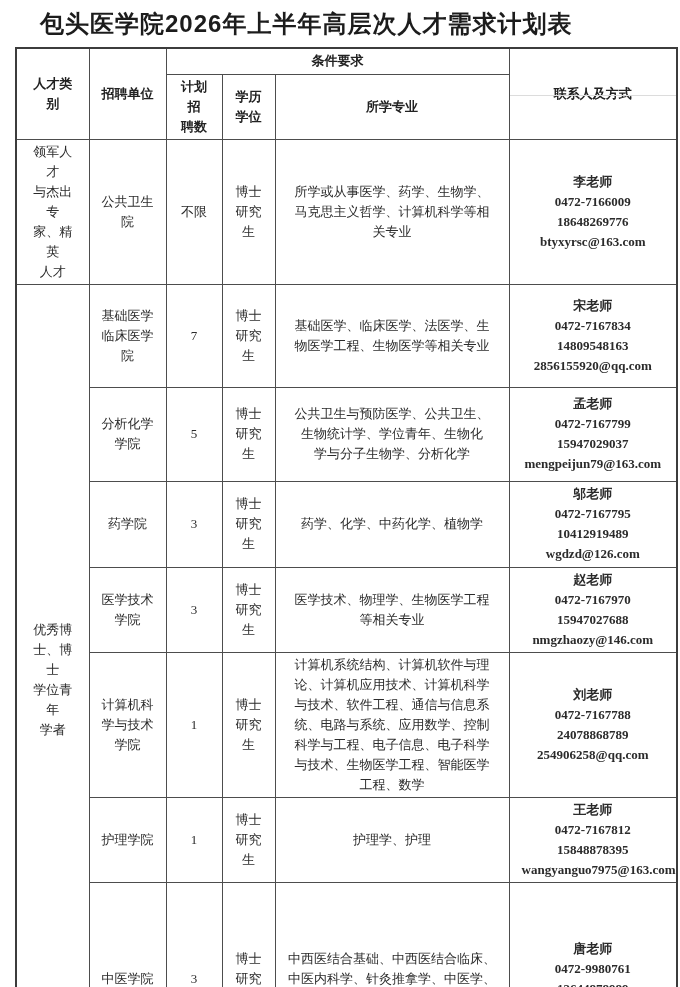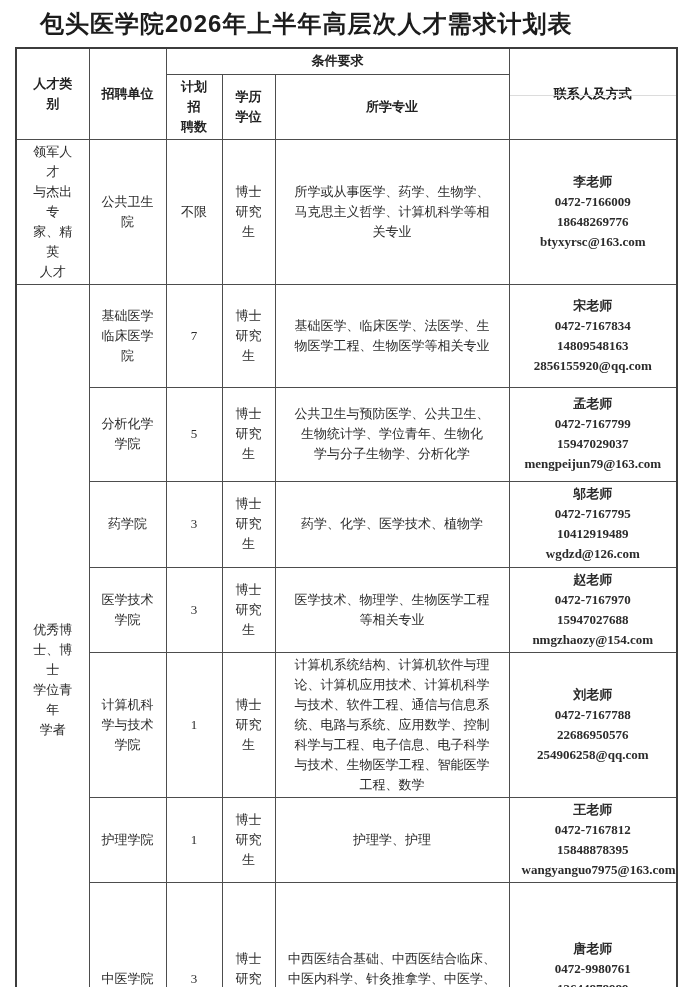"药学、化学、医学技术、植物学" td.major-cell { text: 医学技术 -> 中药化学 }
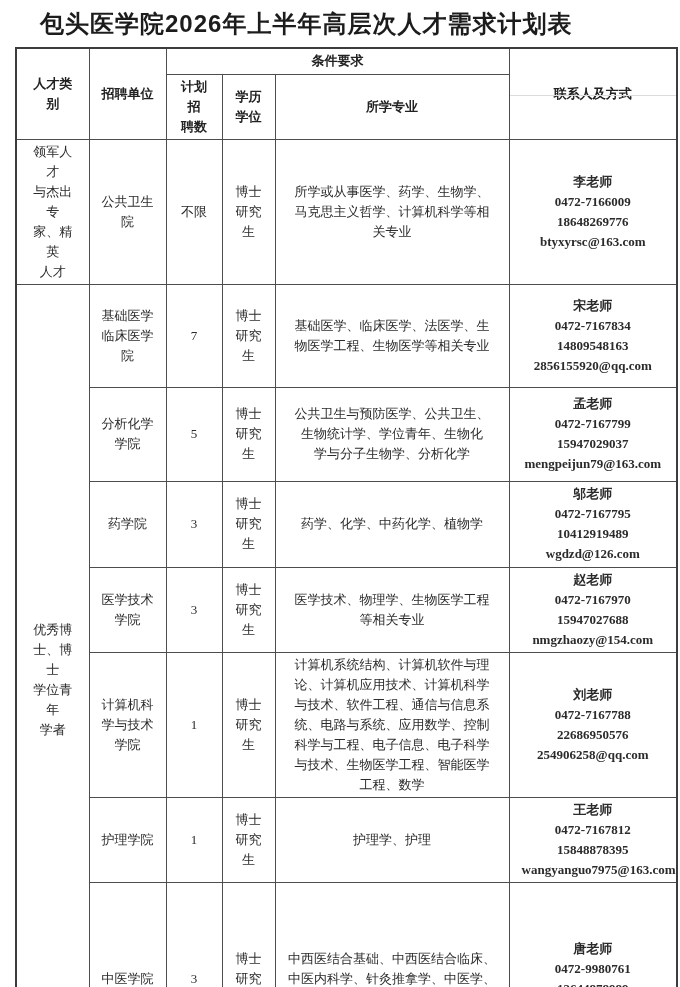"nmgzhaozy@154.com" div.cline { text: nmgzhaozy@154.com -> nmgzhaozy@146.com }
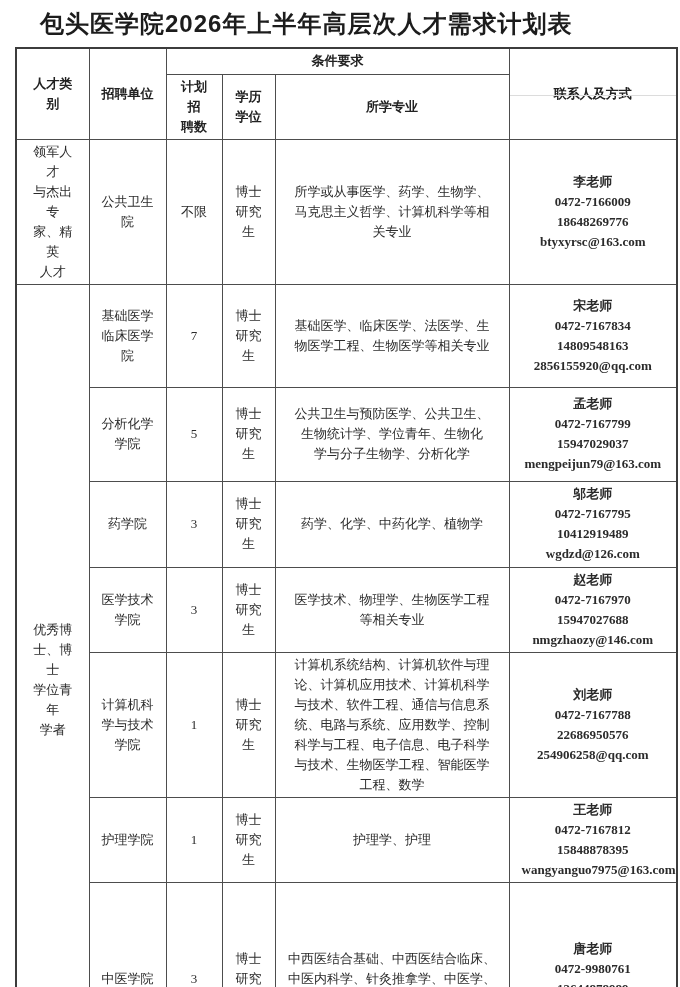"22686950576" div.cline { text: 22686950576 -> 24078868789 }
